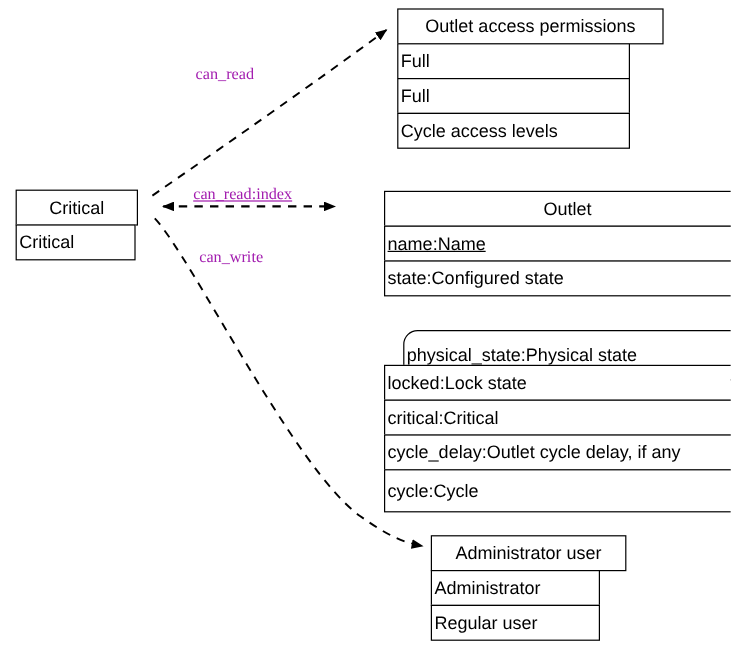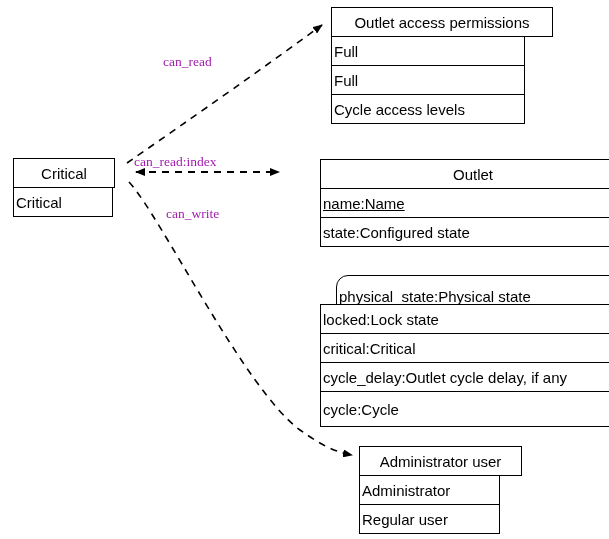"can_read:index" div.edge-label { left: 134px -> 161px; text-decoration: none -> underline }
